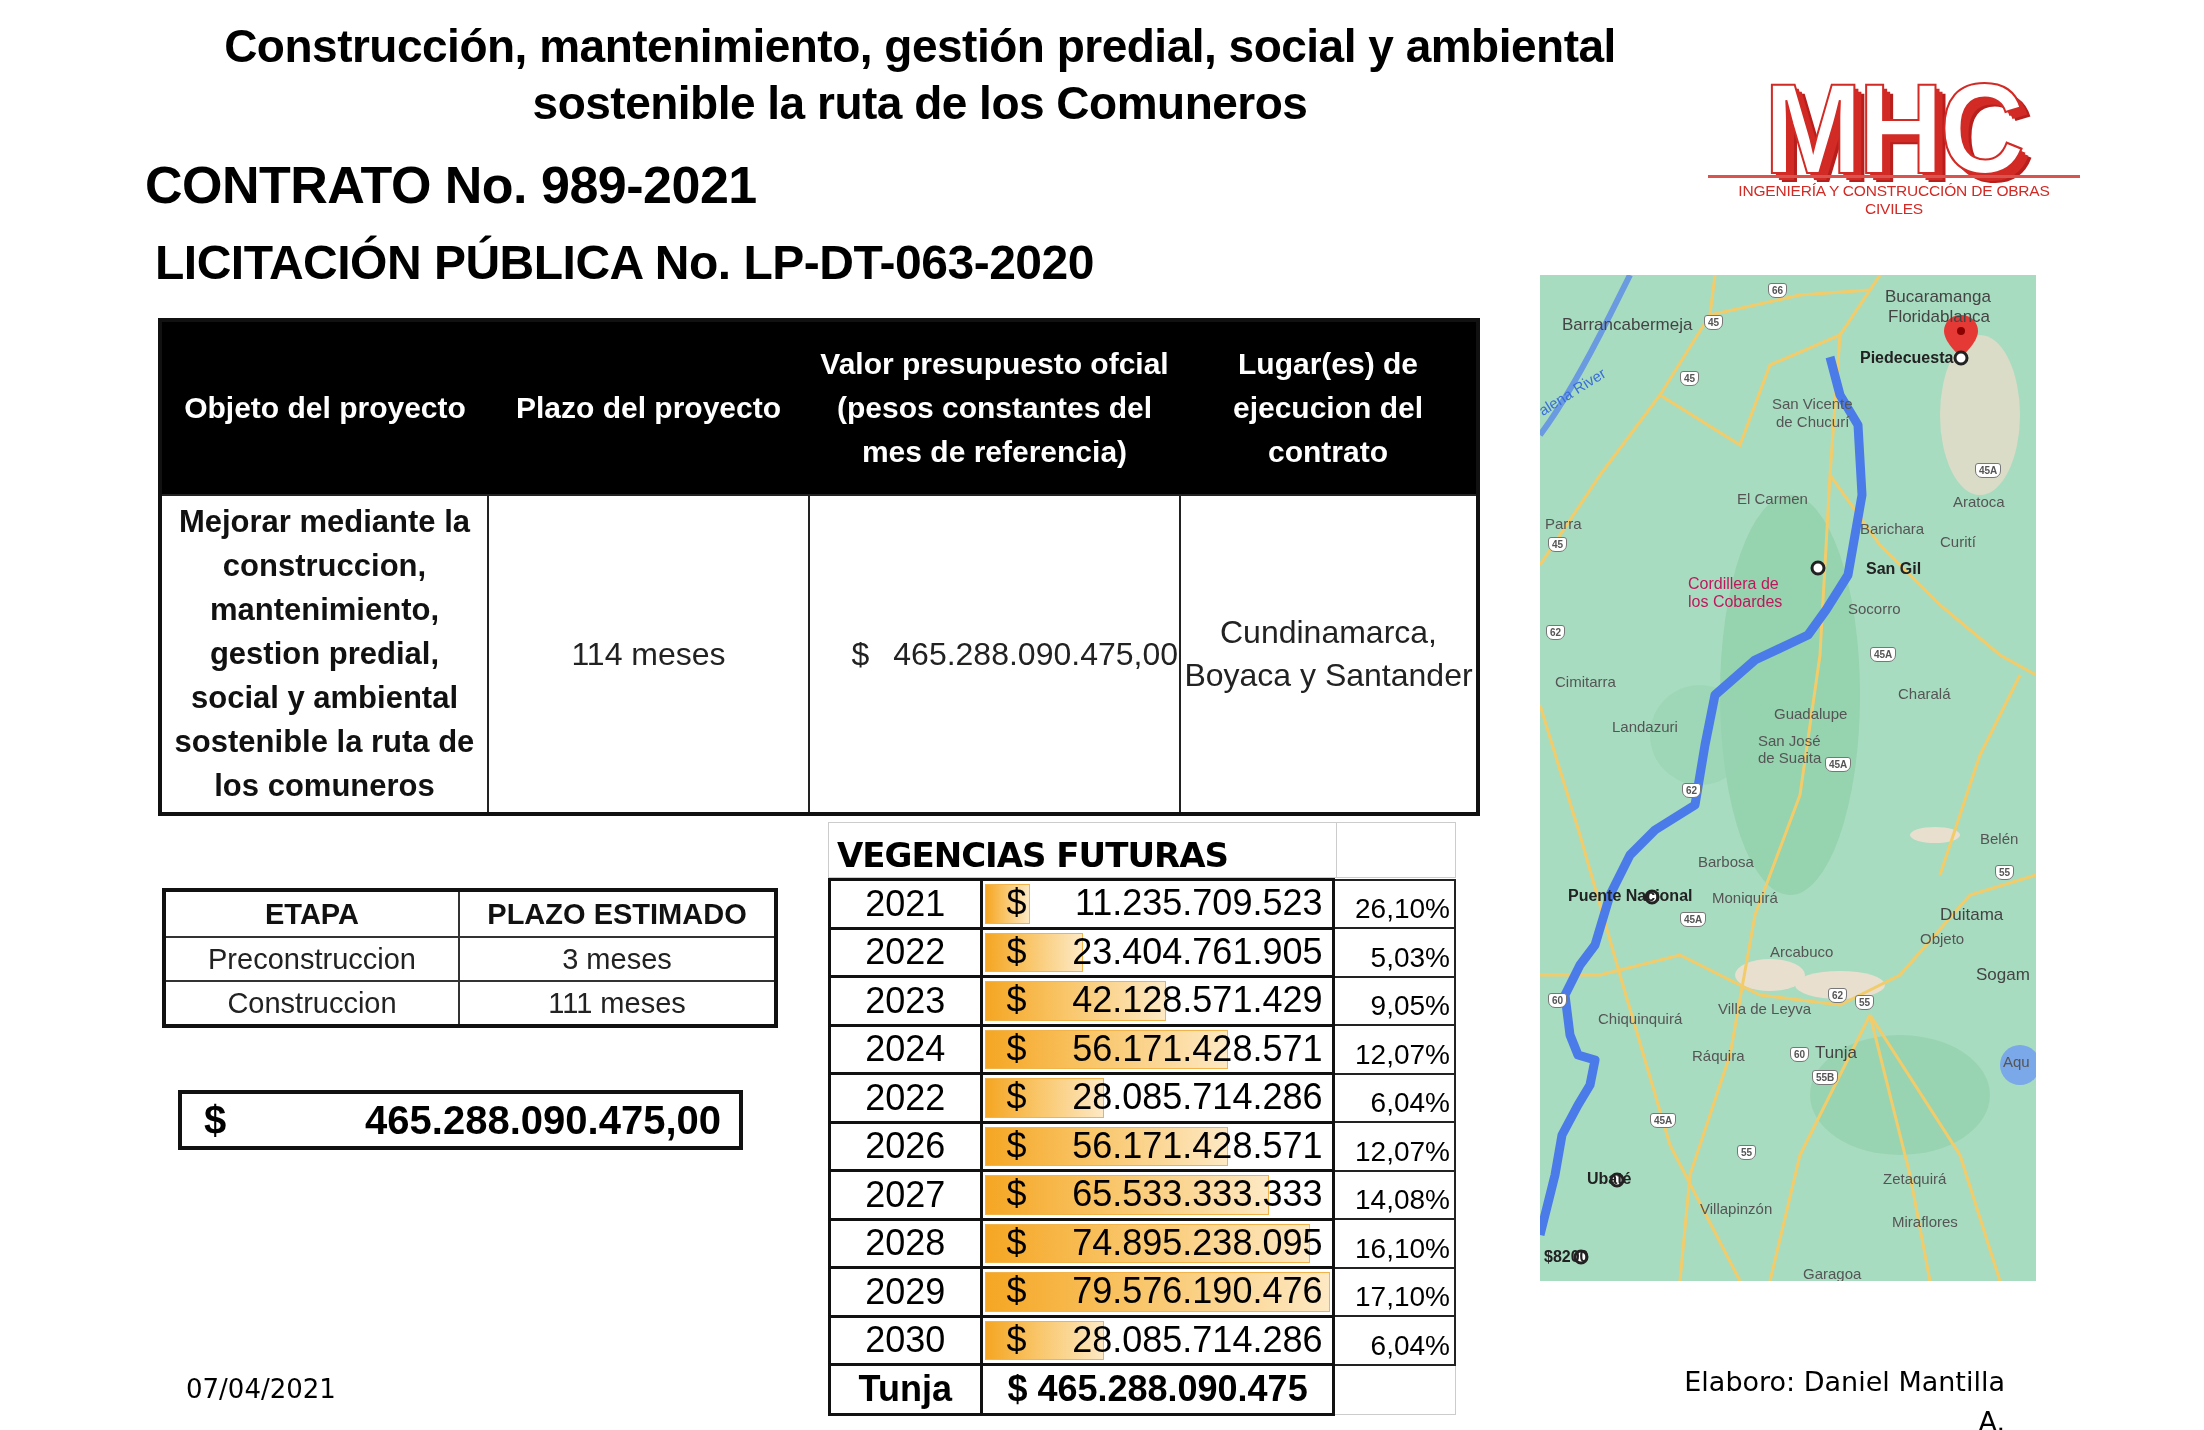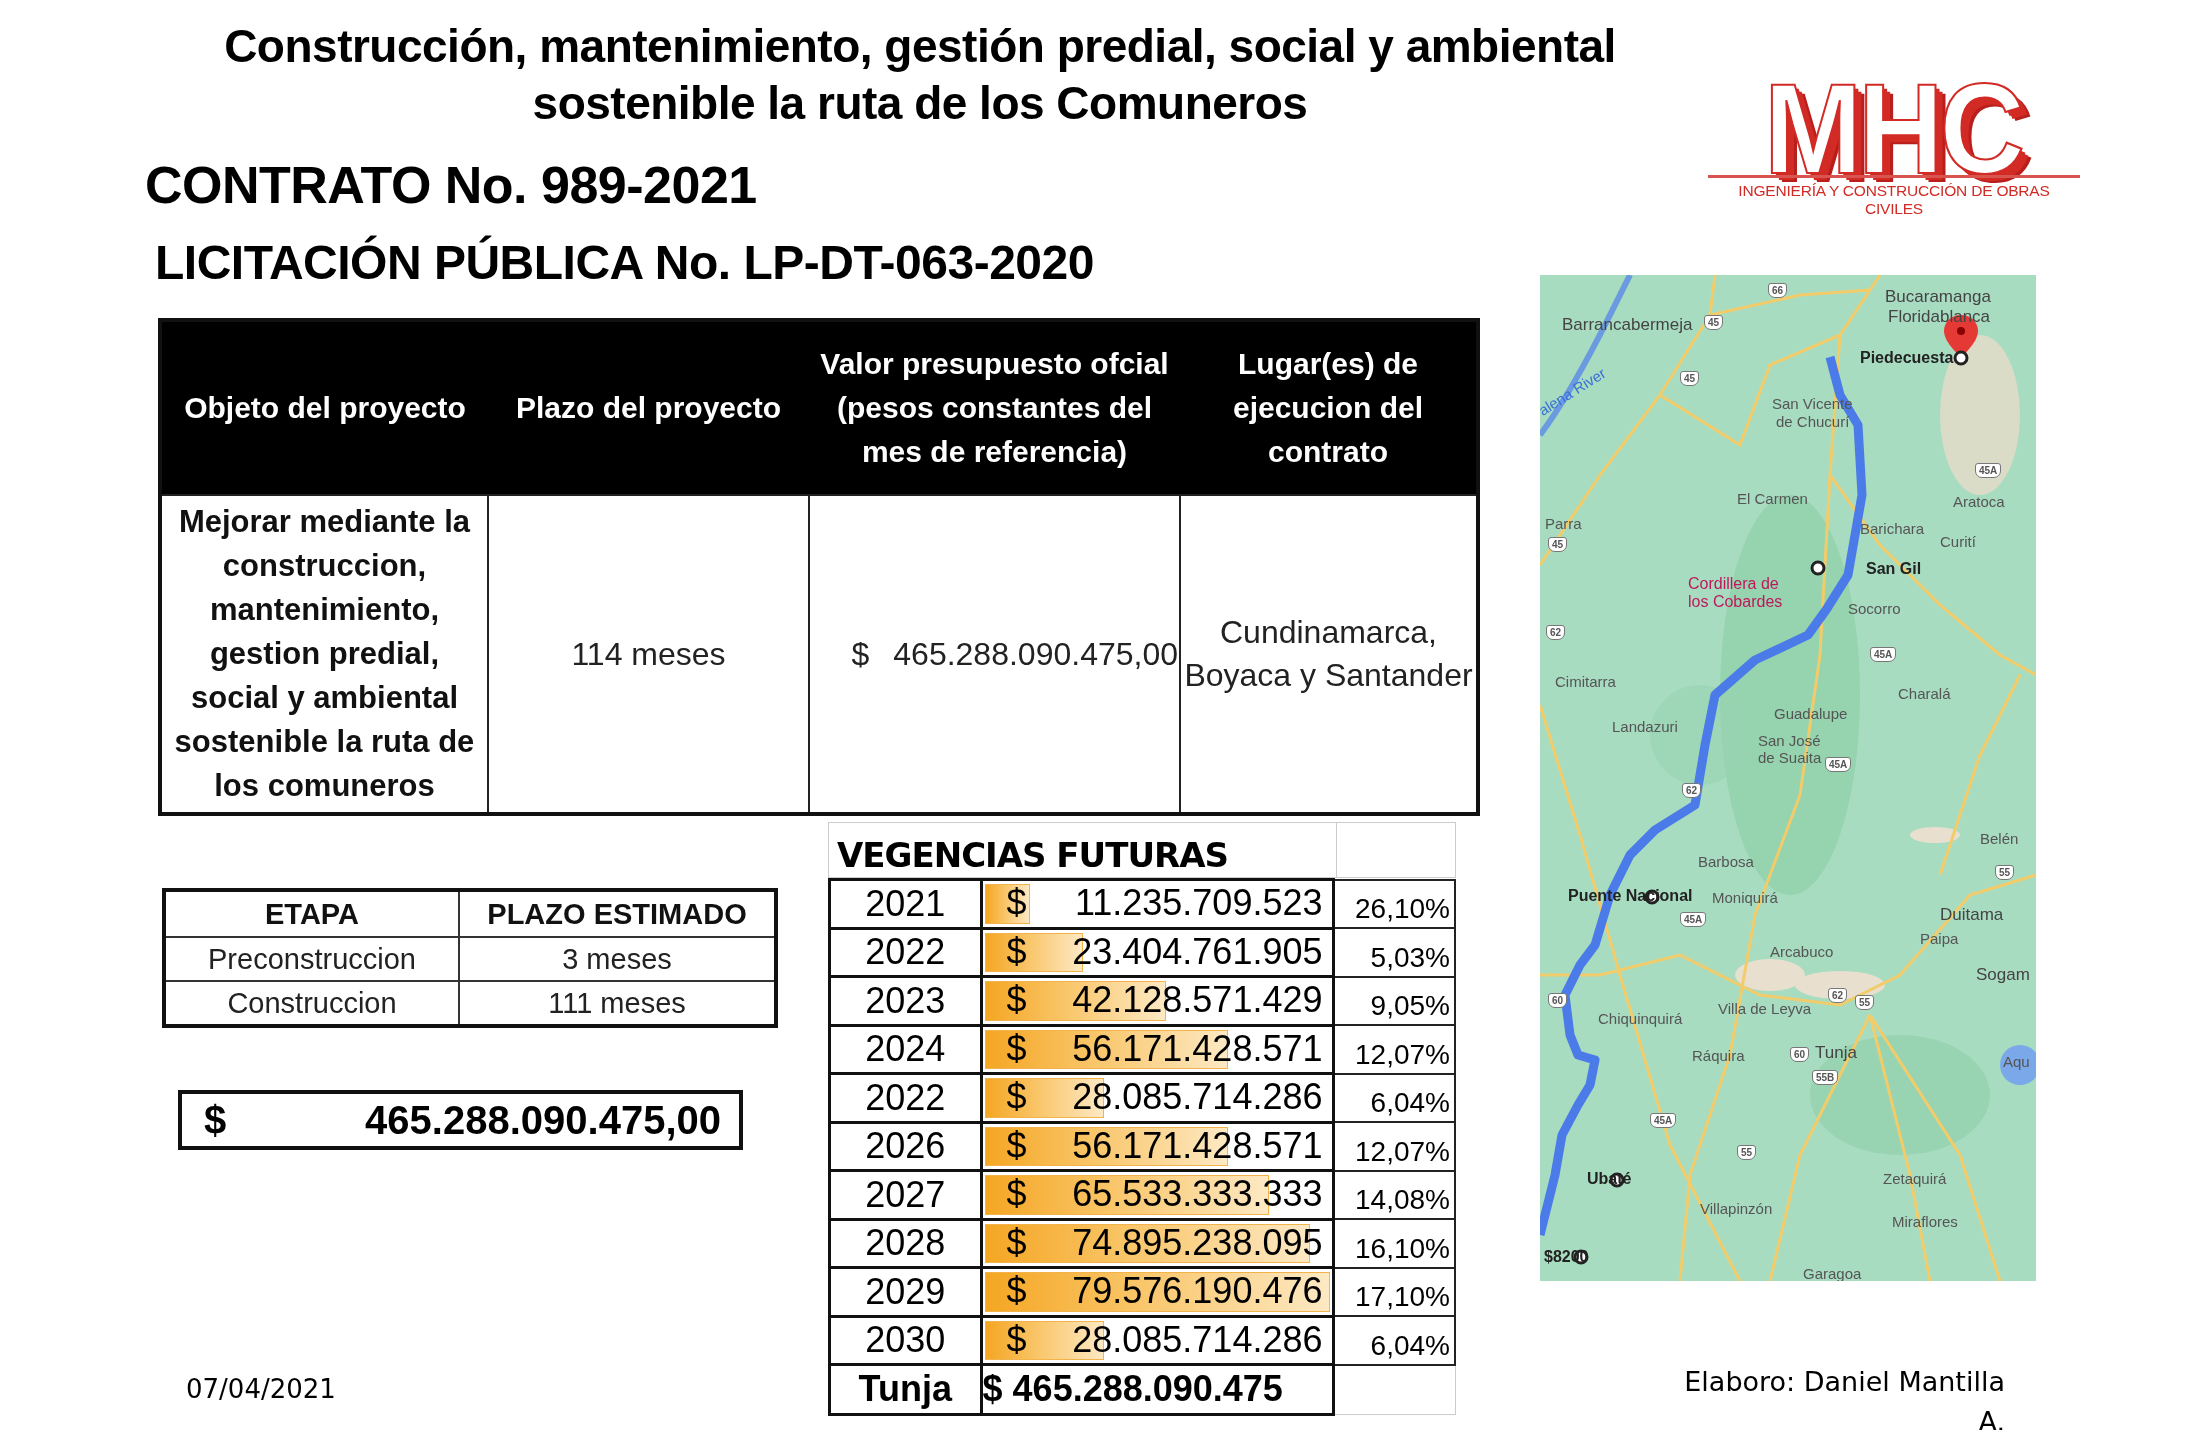"Paipa" span.lbl { text: Paipa -> Objeto }
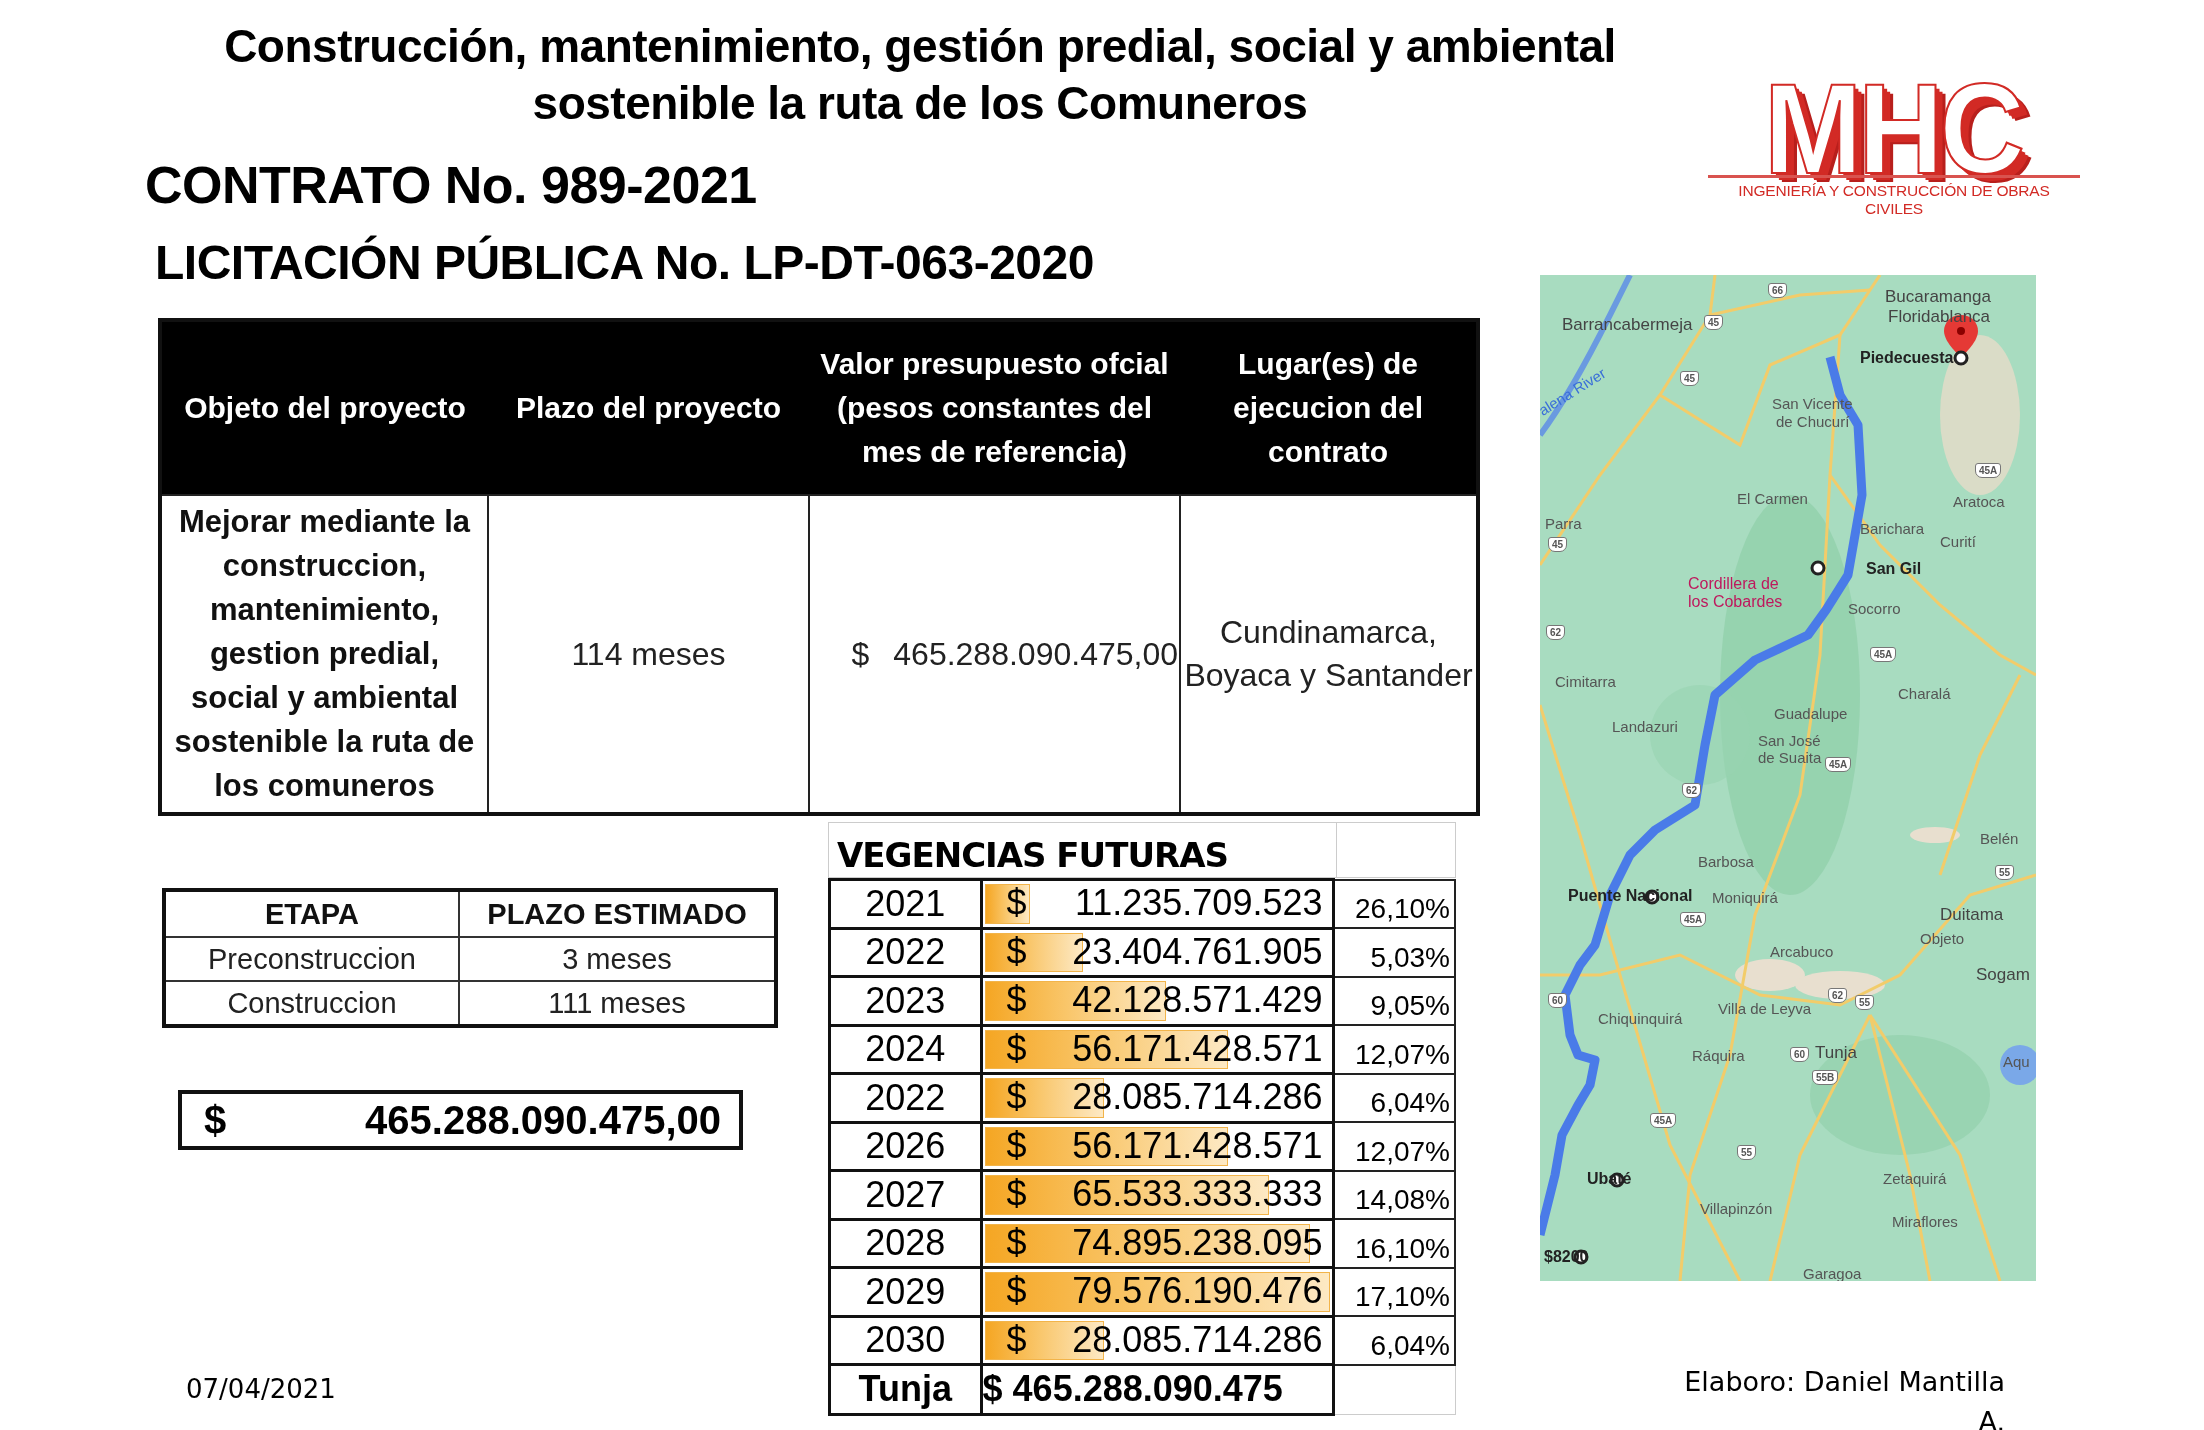"$ 465.288.090.475" .vig-table tr.total td.amt { text-align: none -> center }
